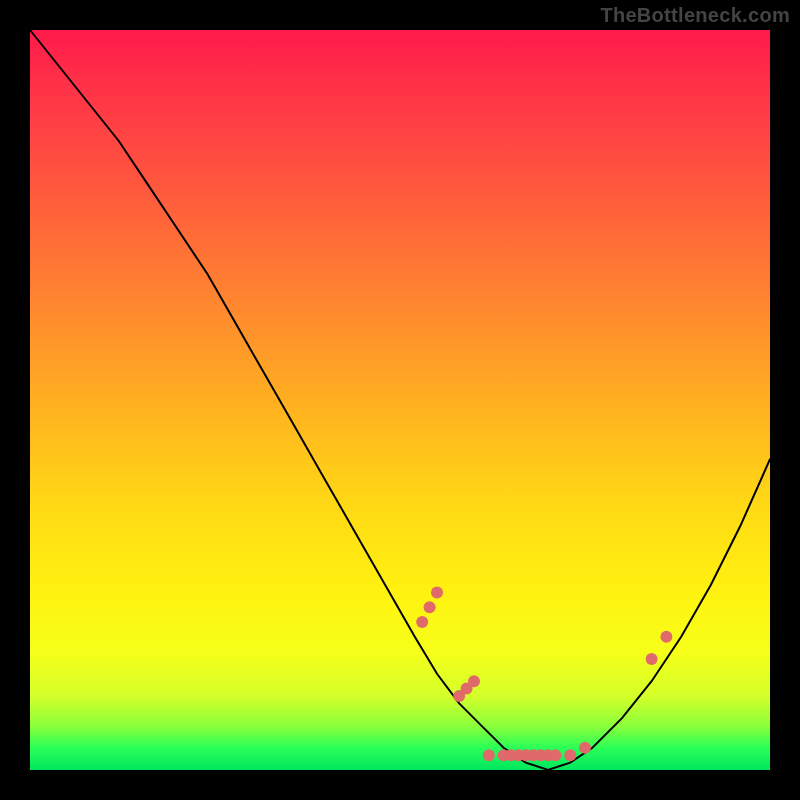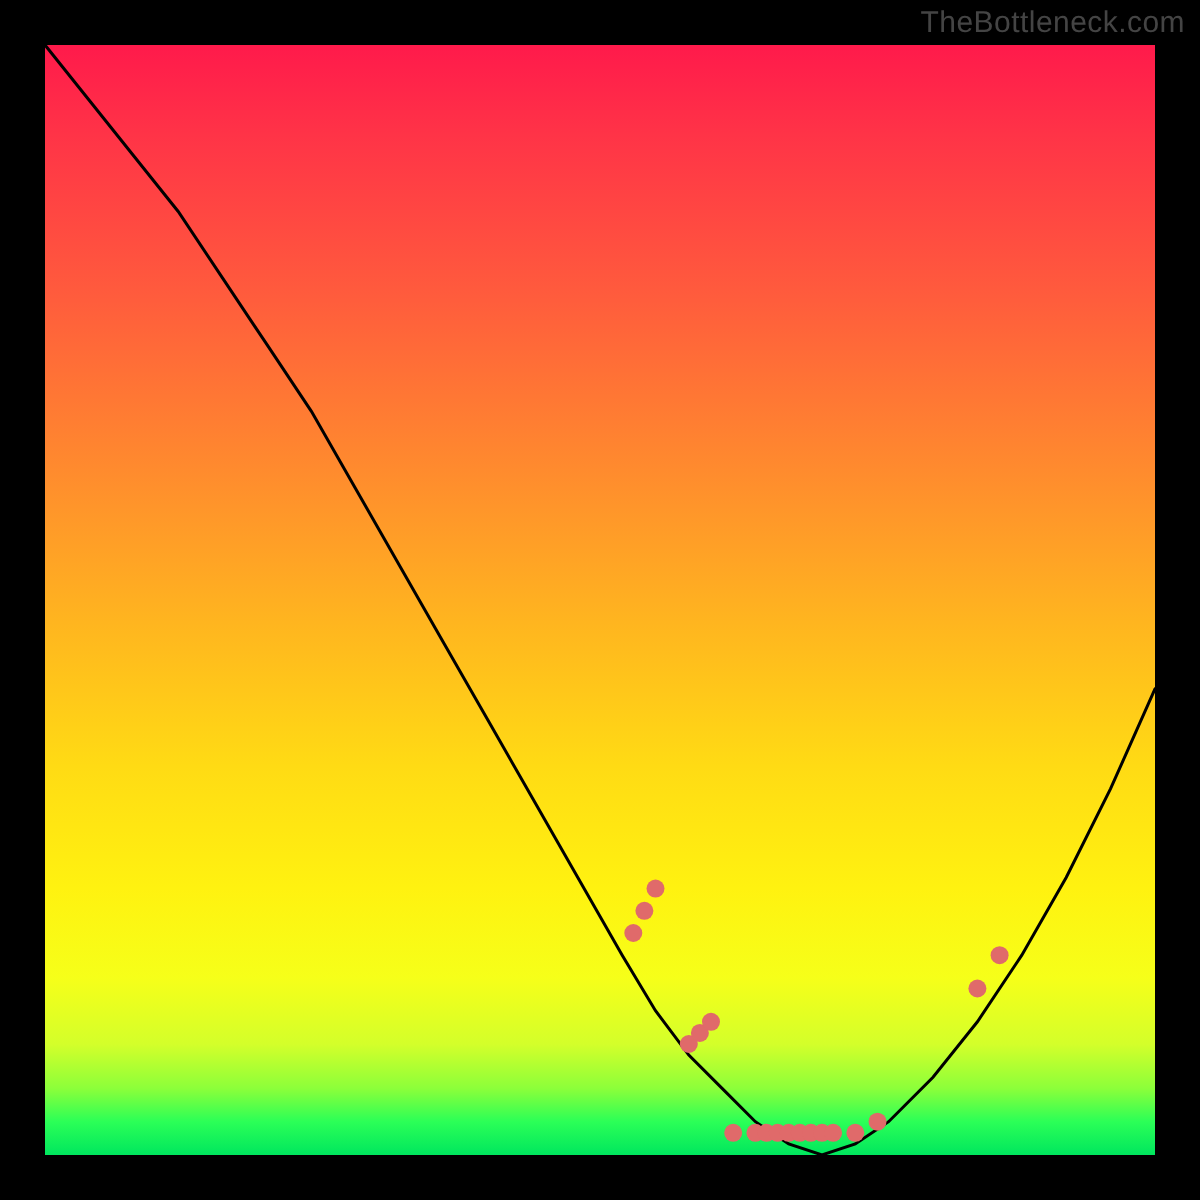"TheBottleneck.com" .watermark { font-weight: 400 -> 700 }
